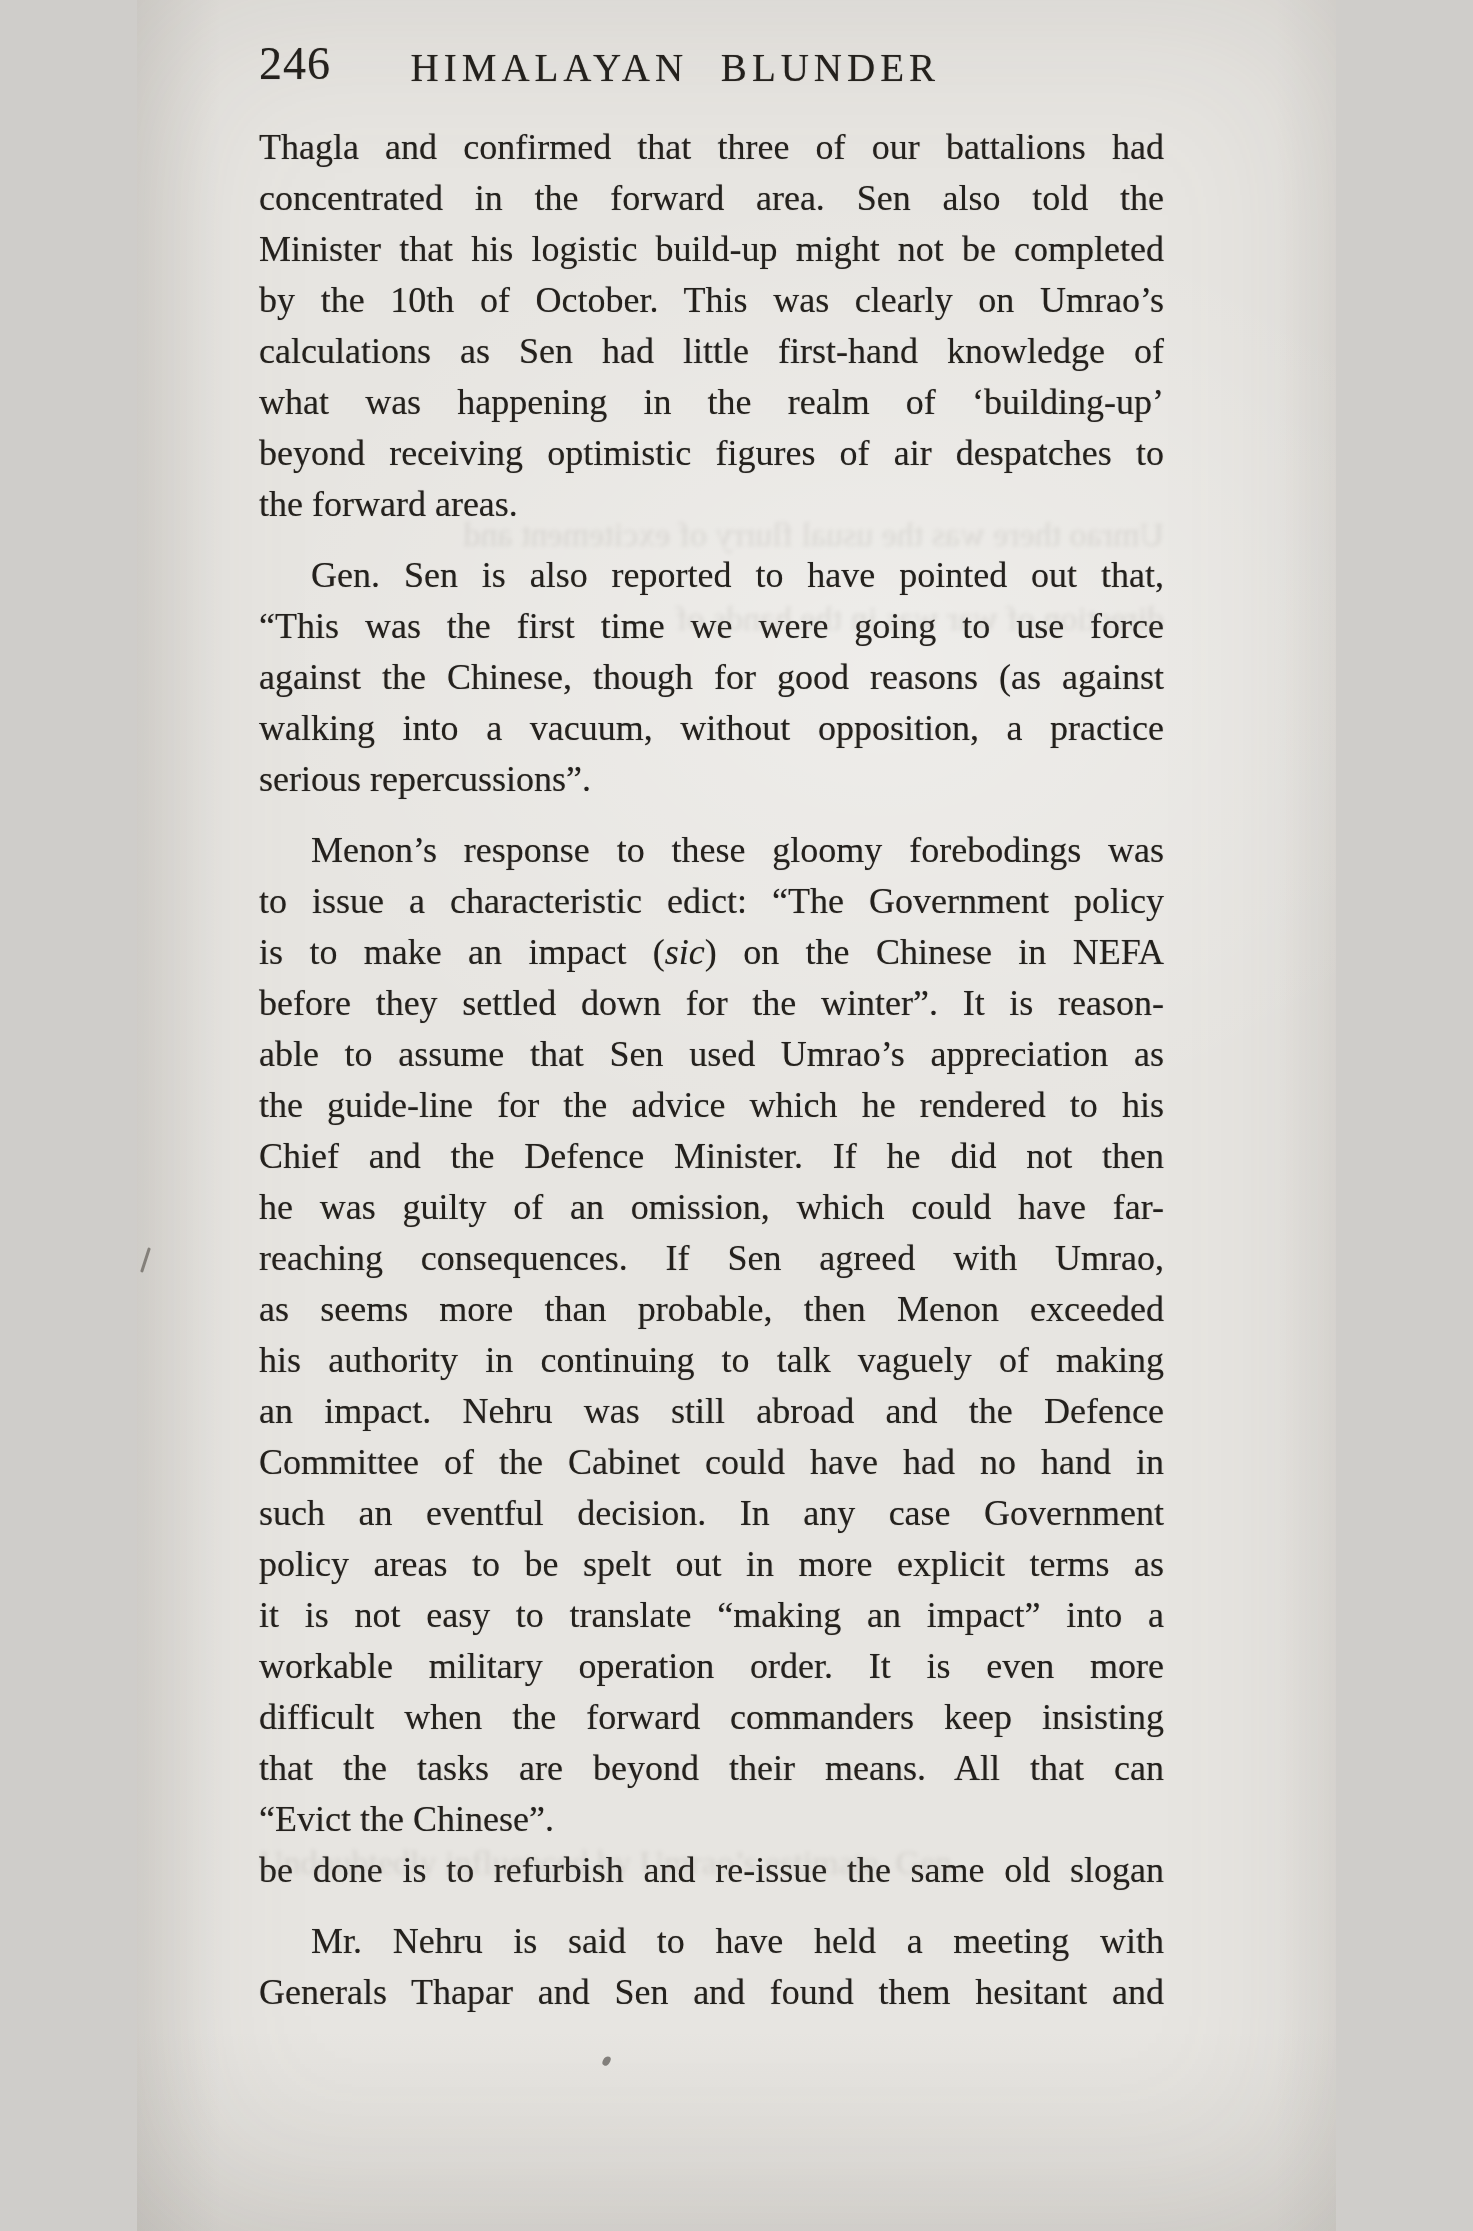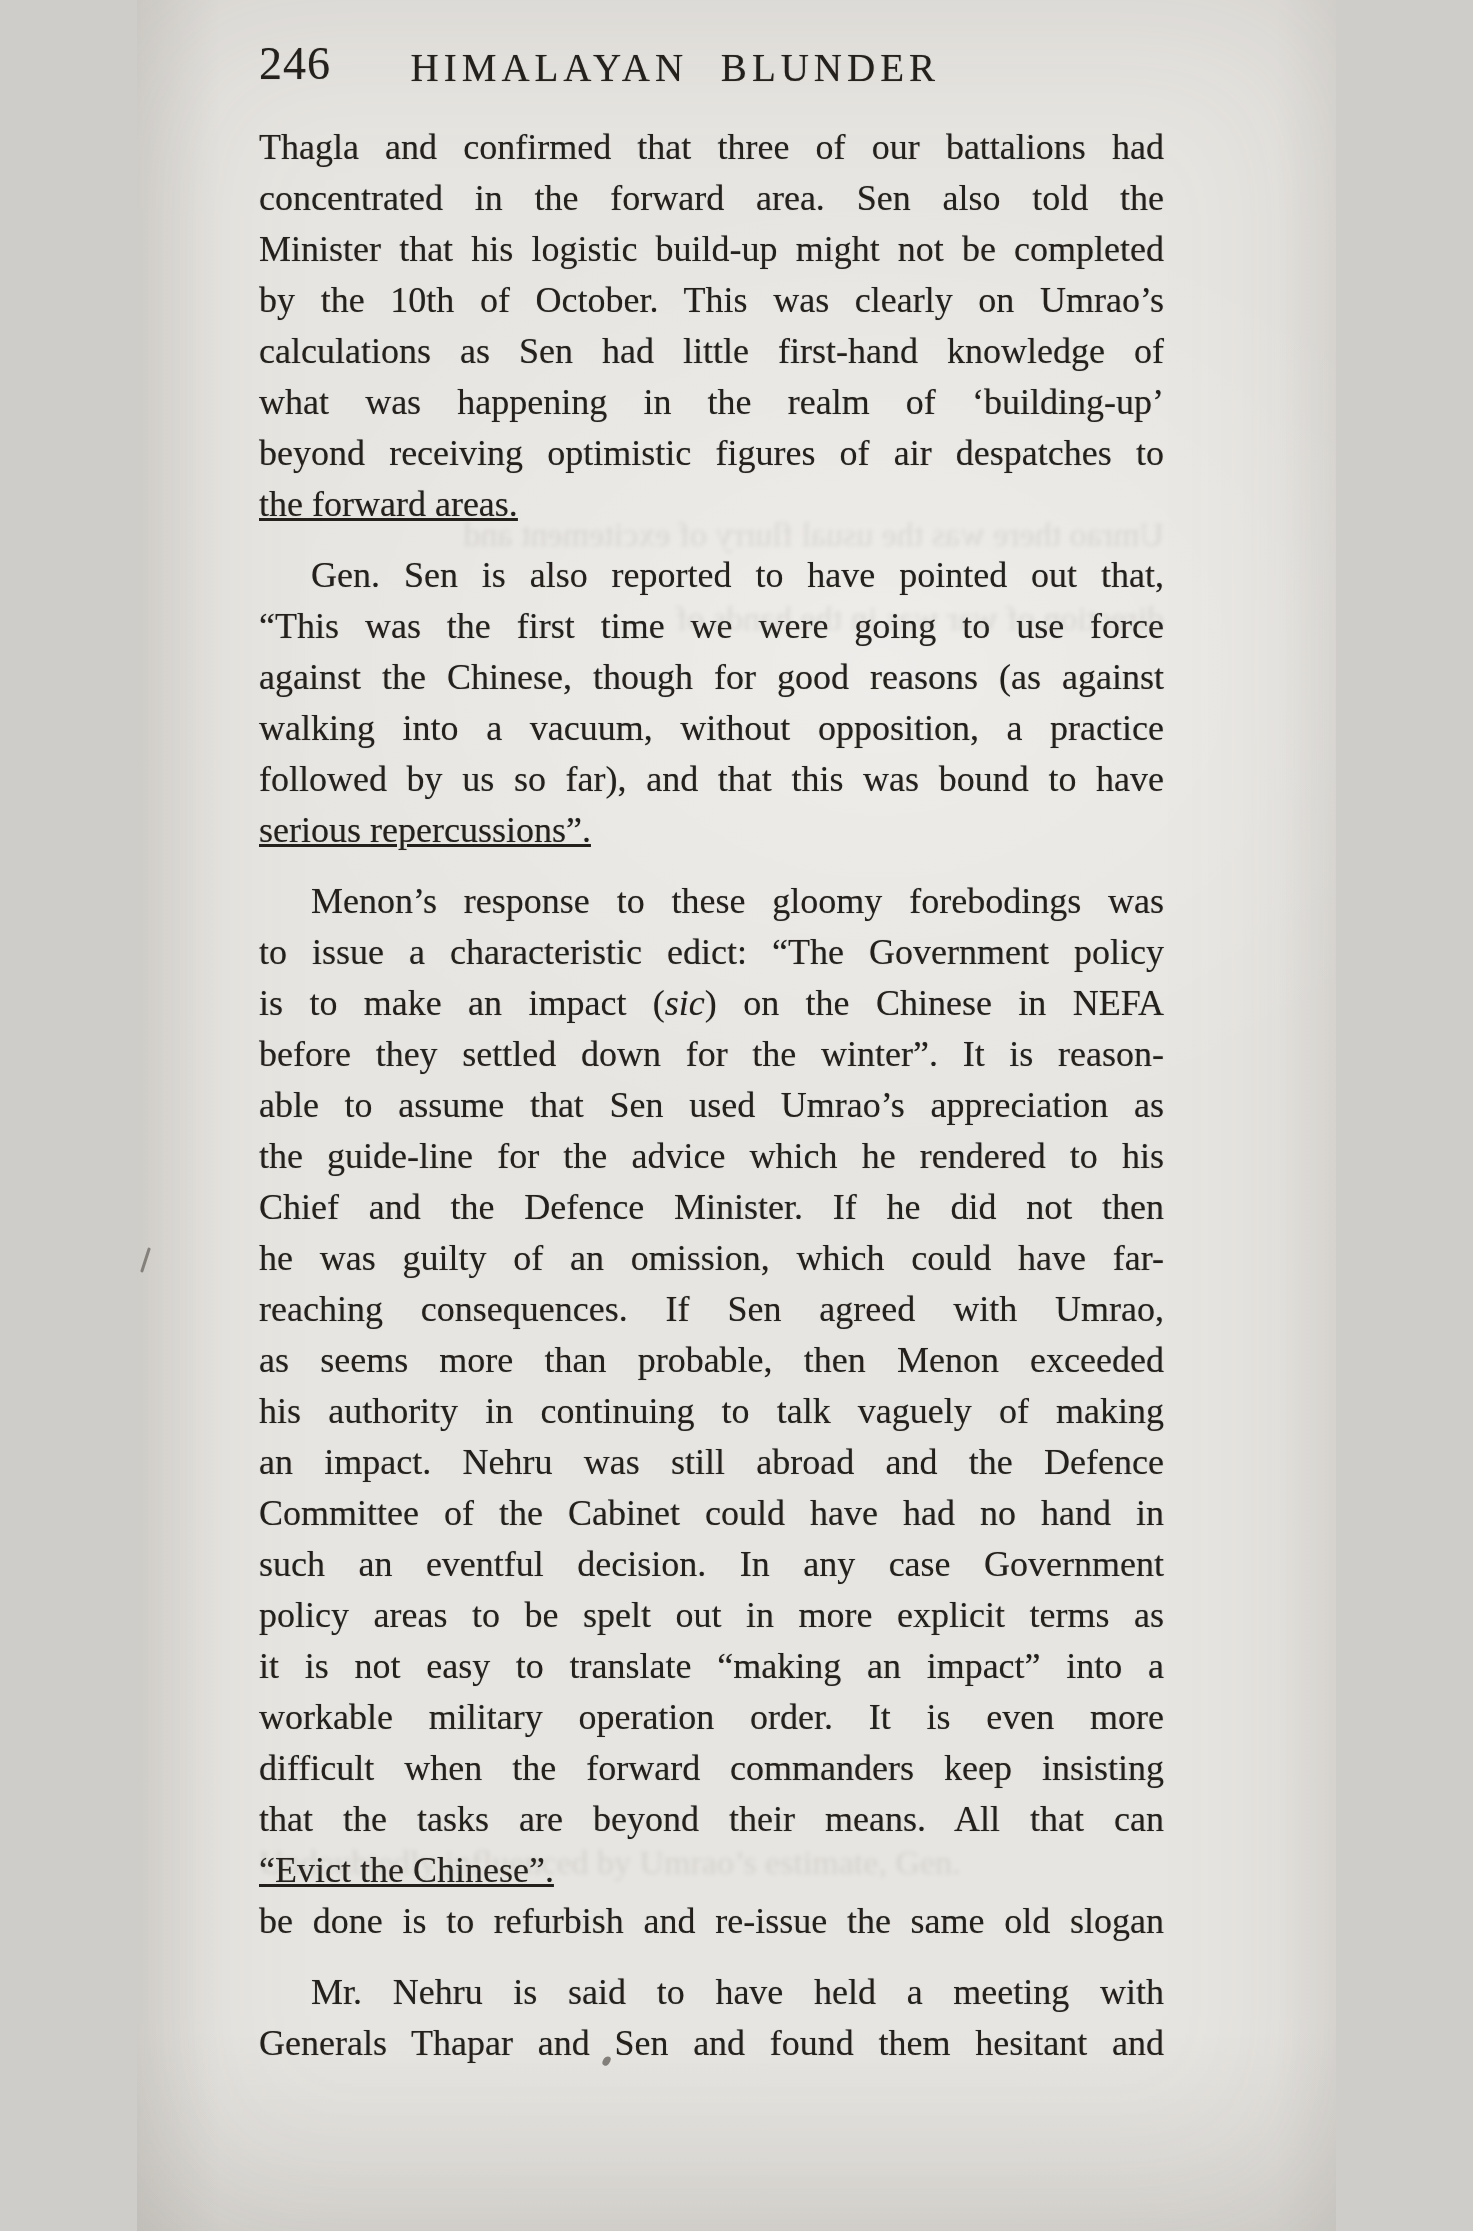"the forward areas." .line.last { text-decoration: underline -> none }
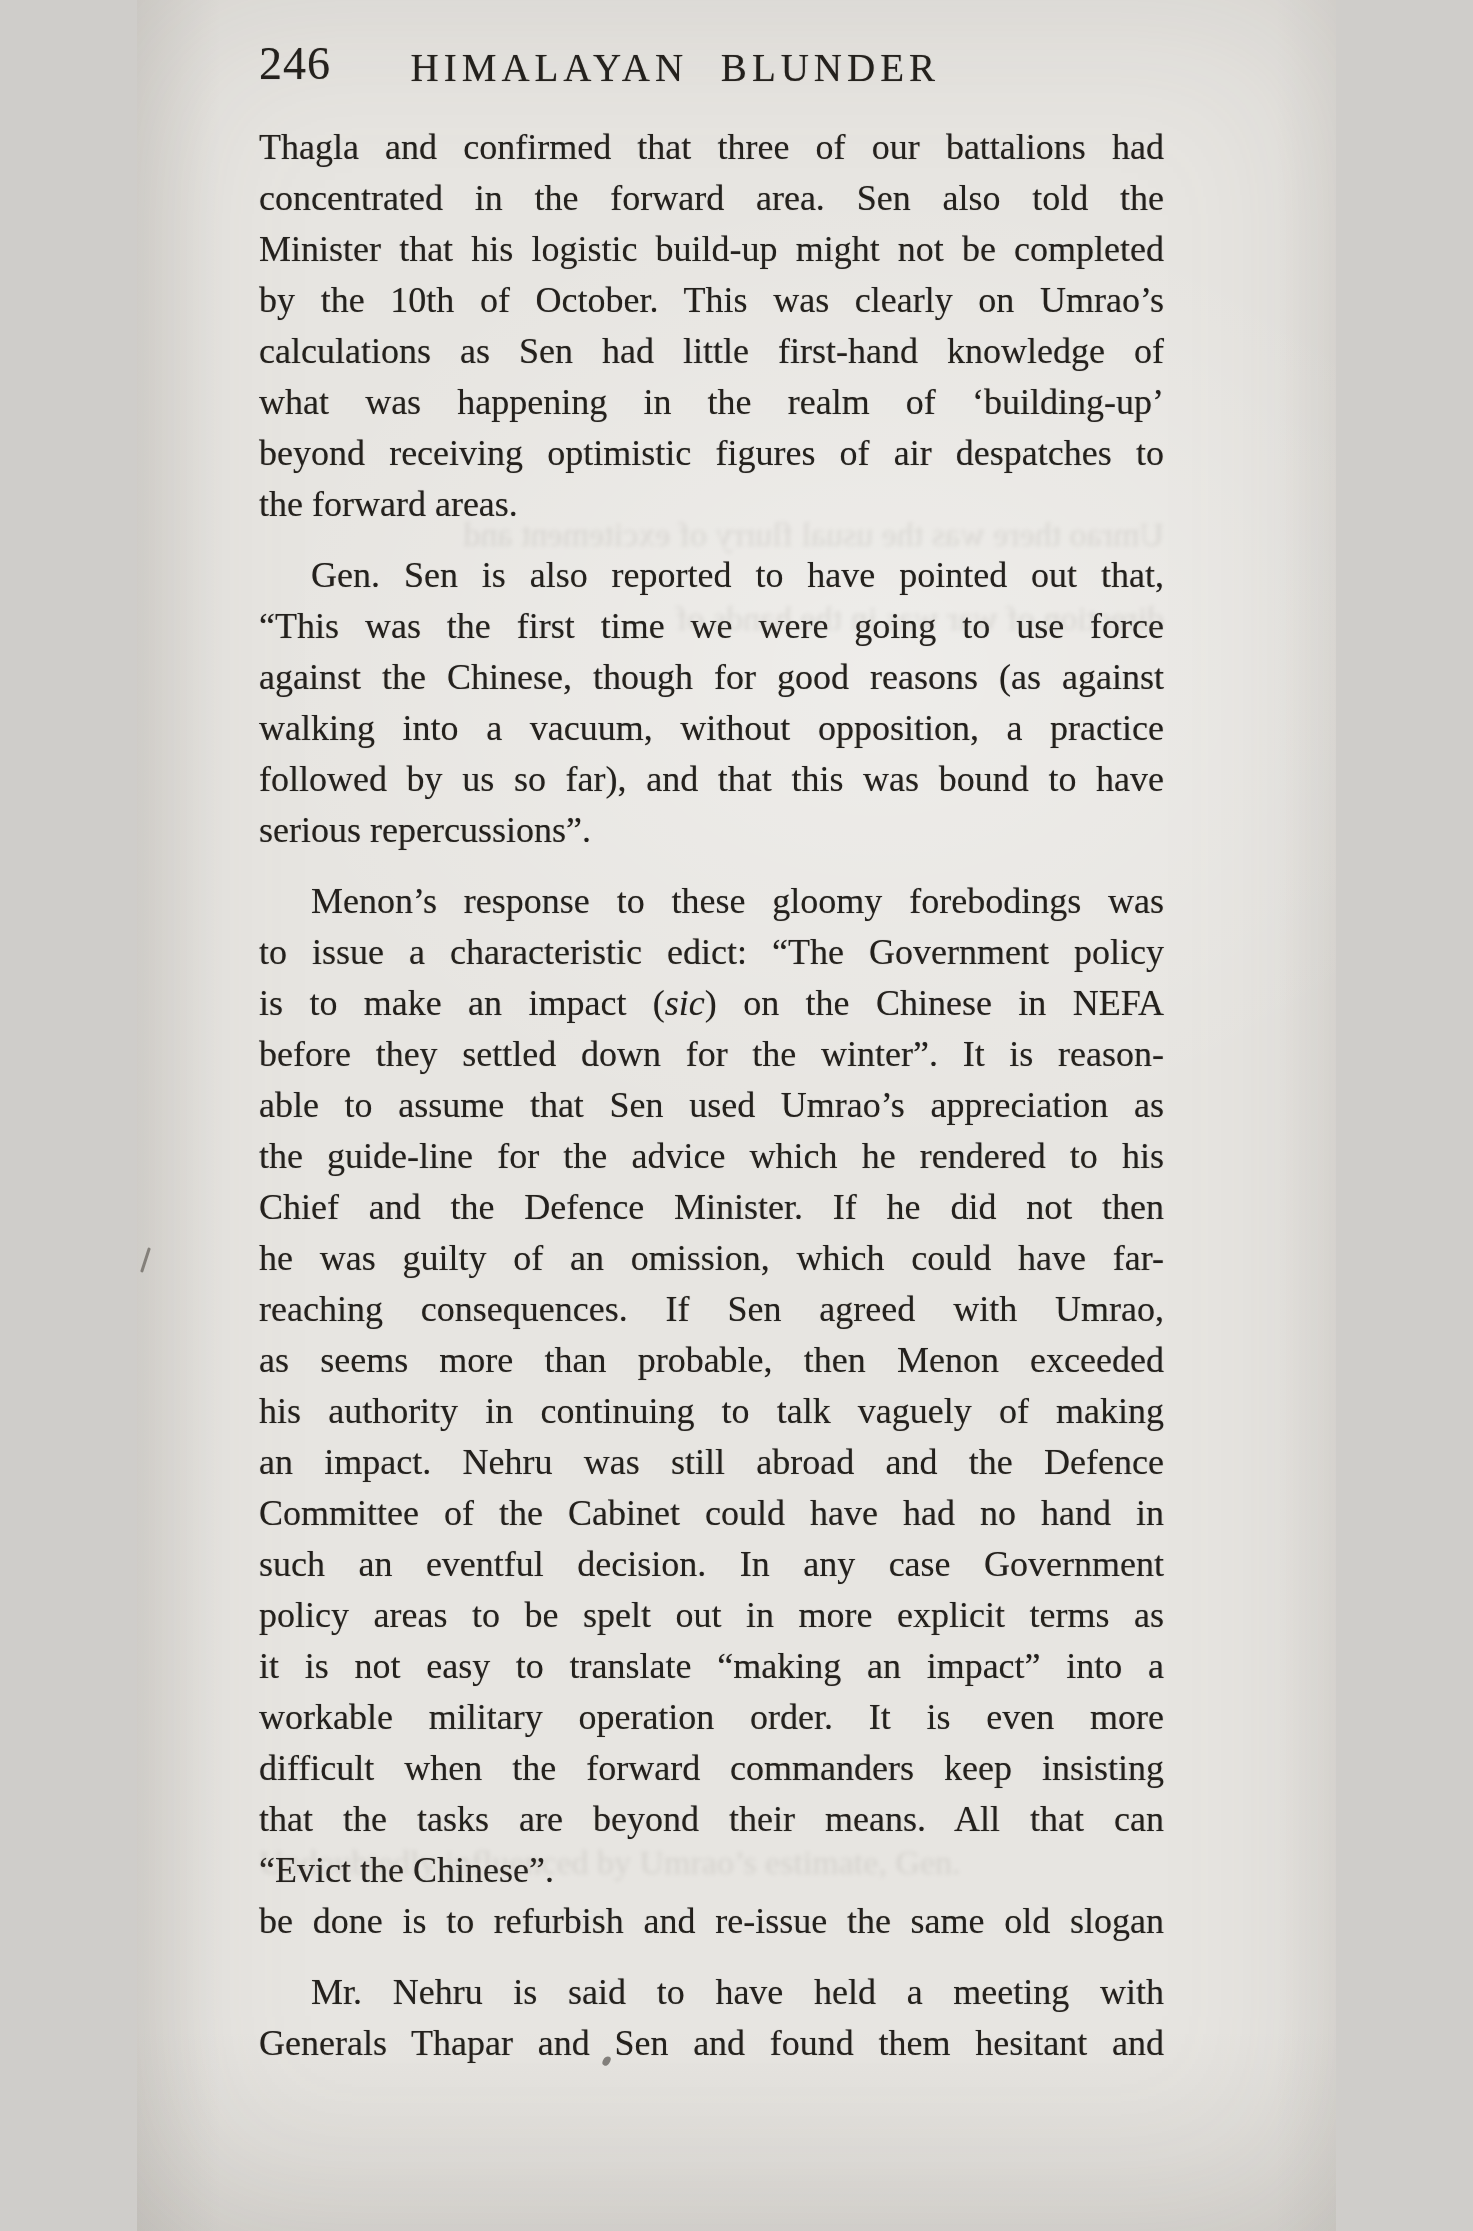"followed by us so far)," div.line { html: <div>followed by us so far), and that this was bound to have</div> -> none }
